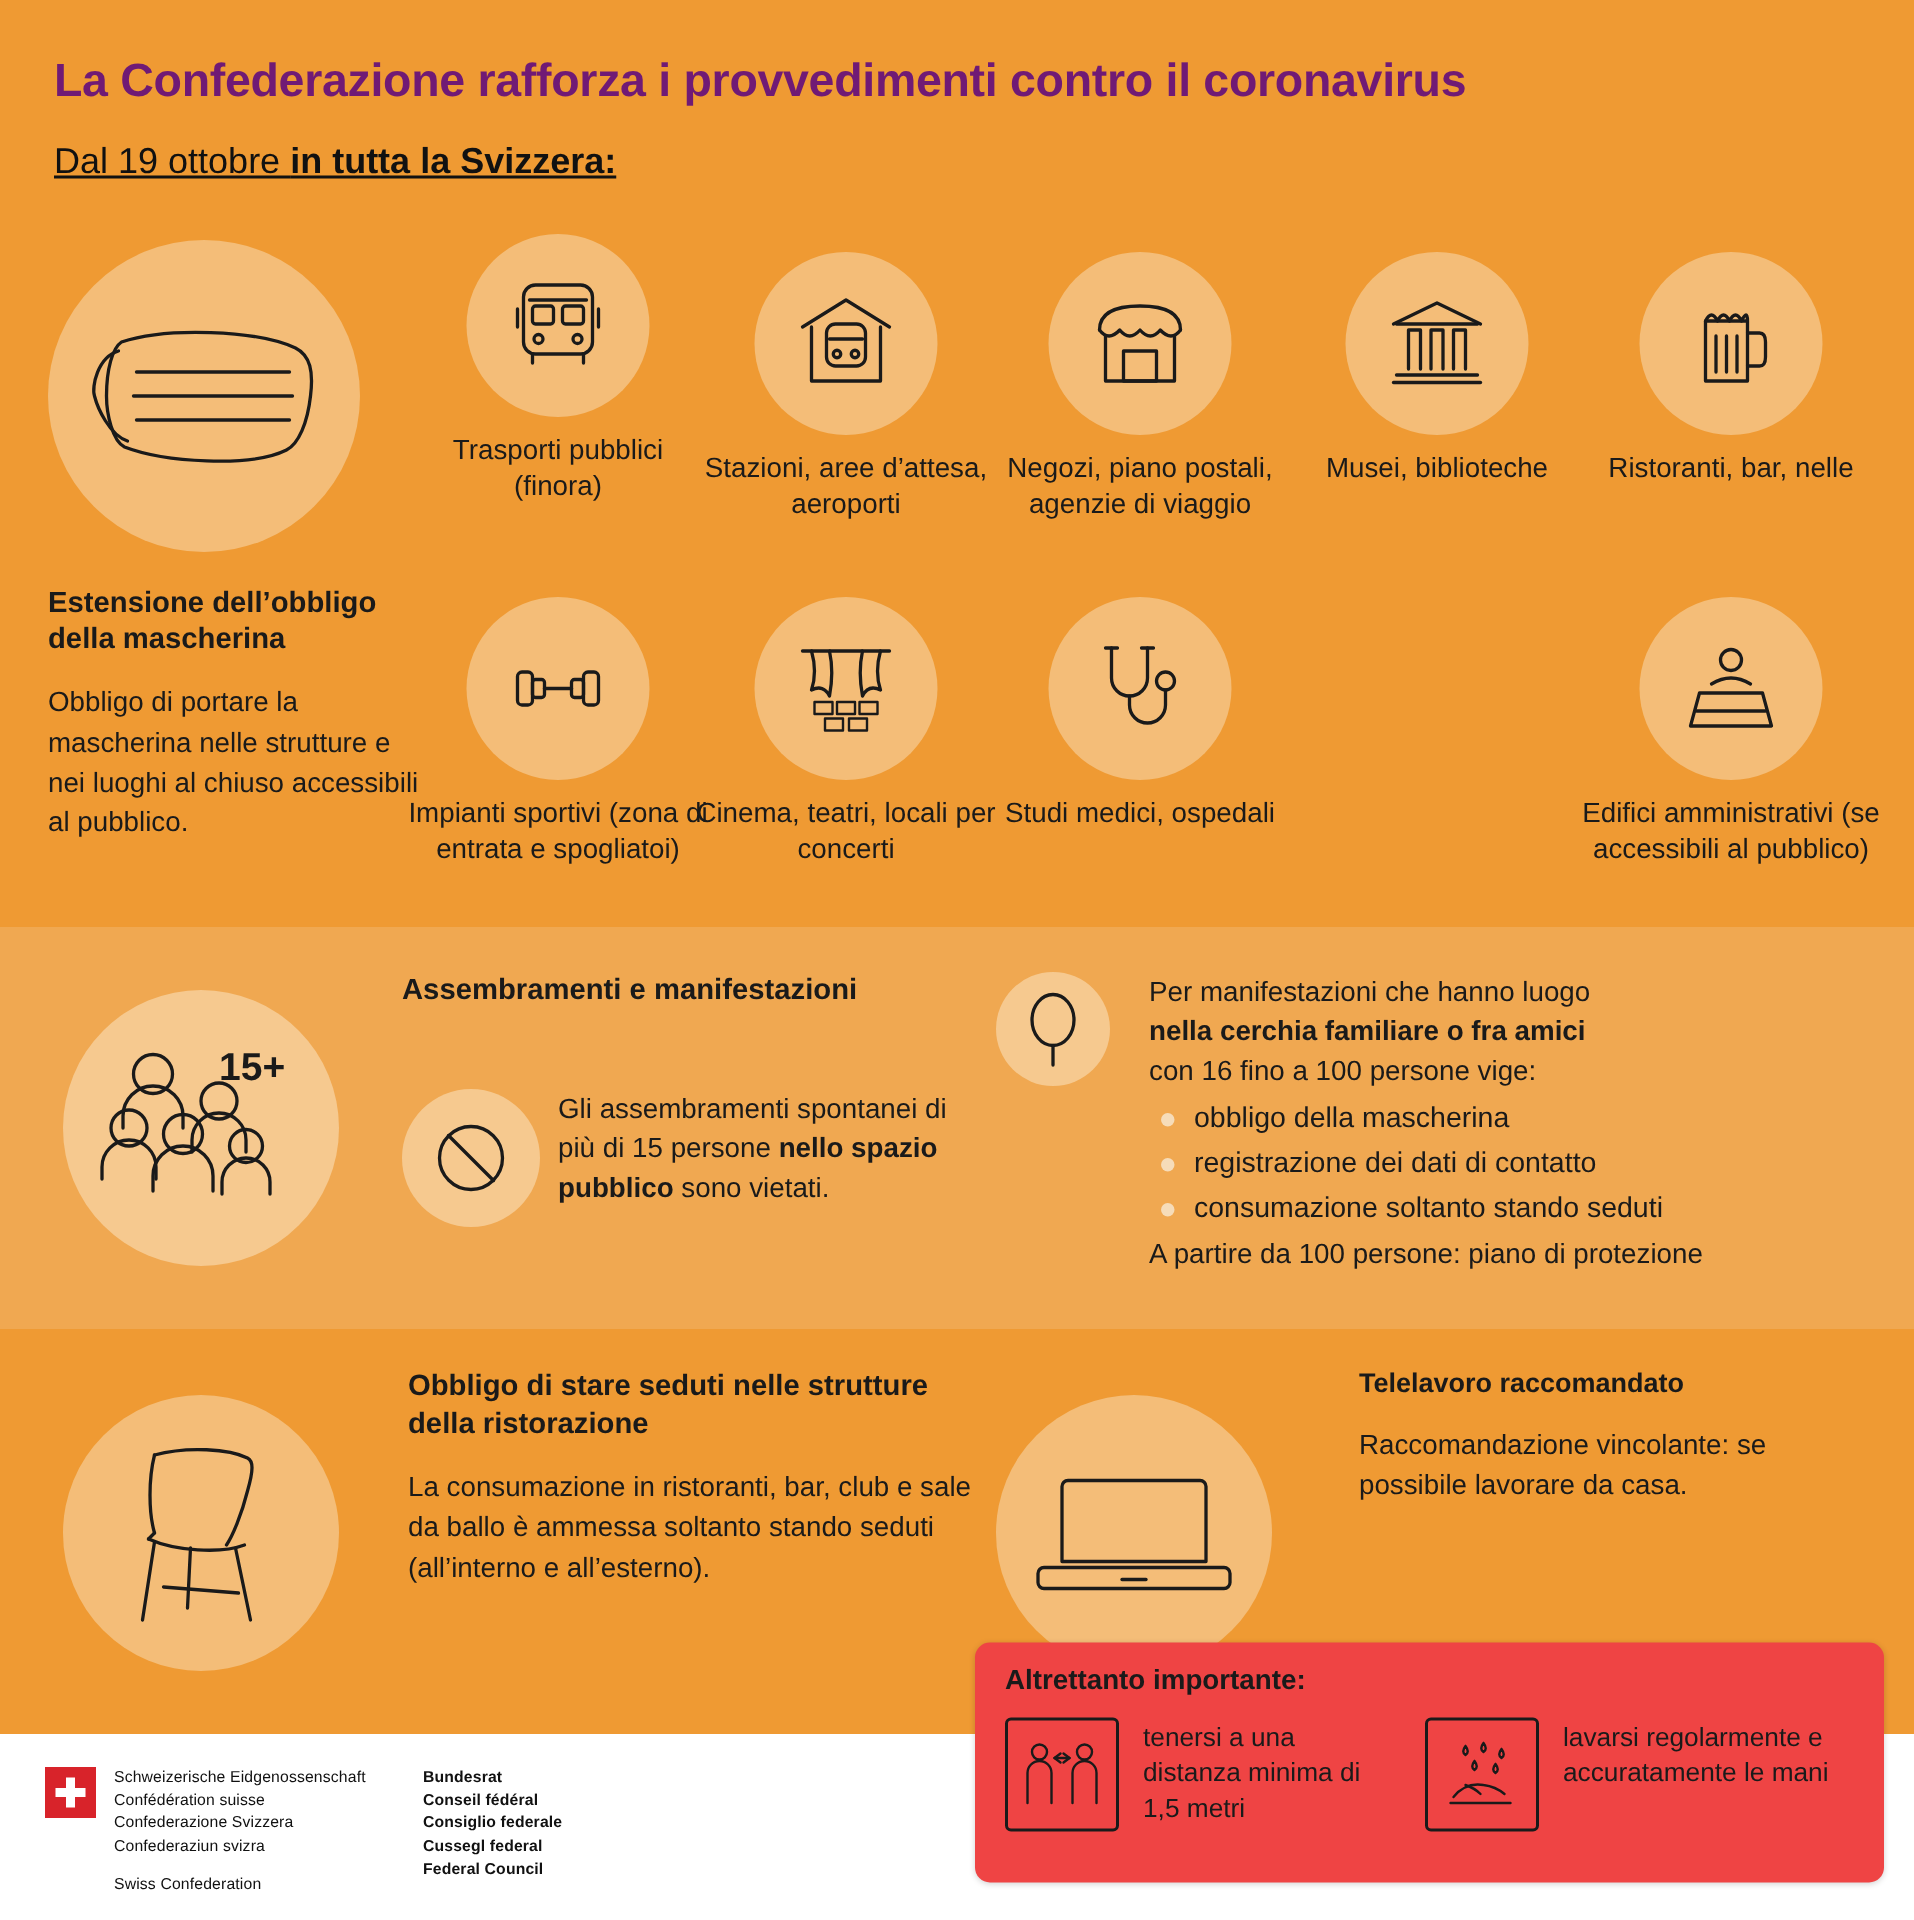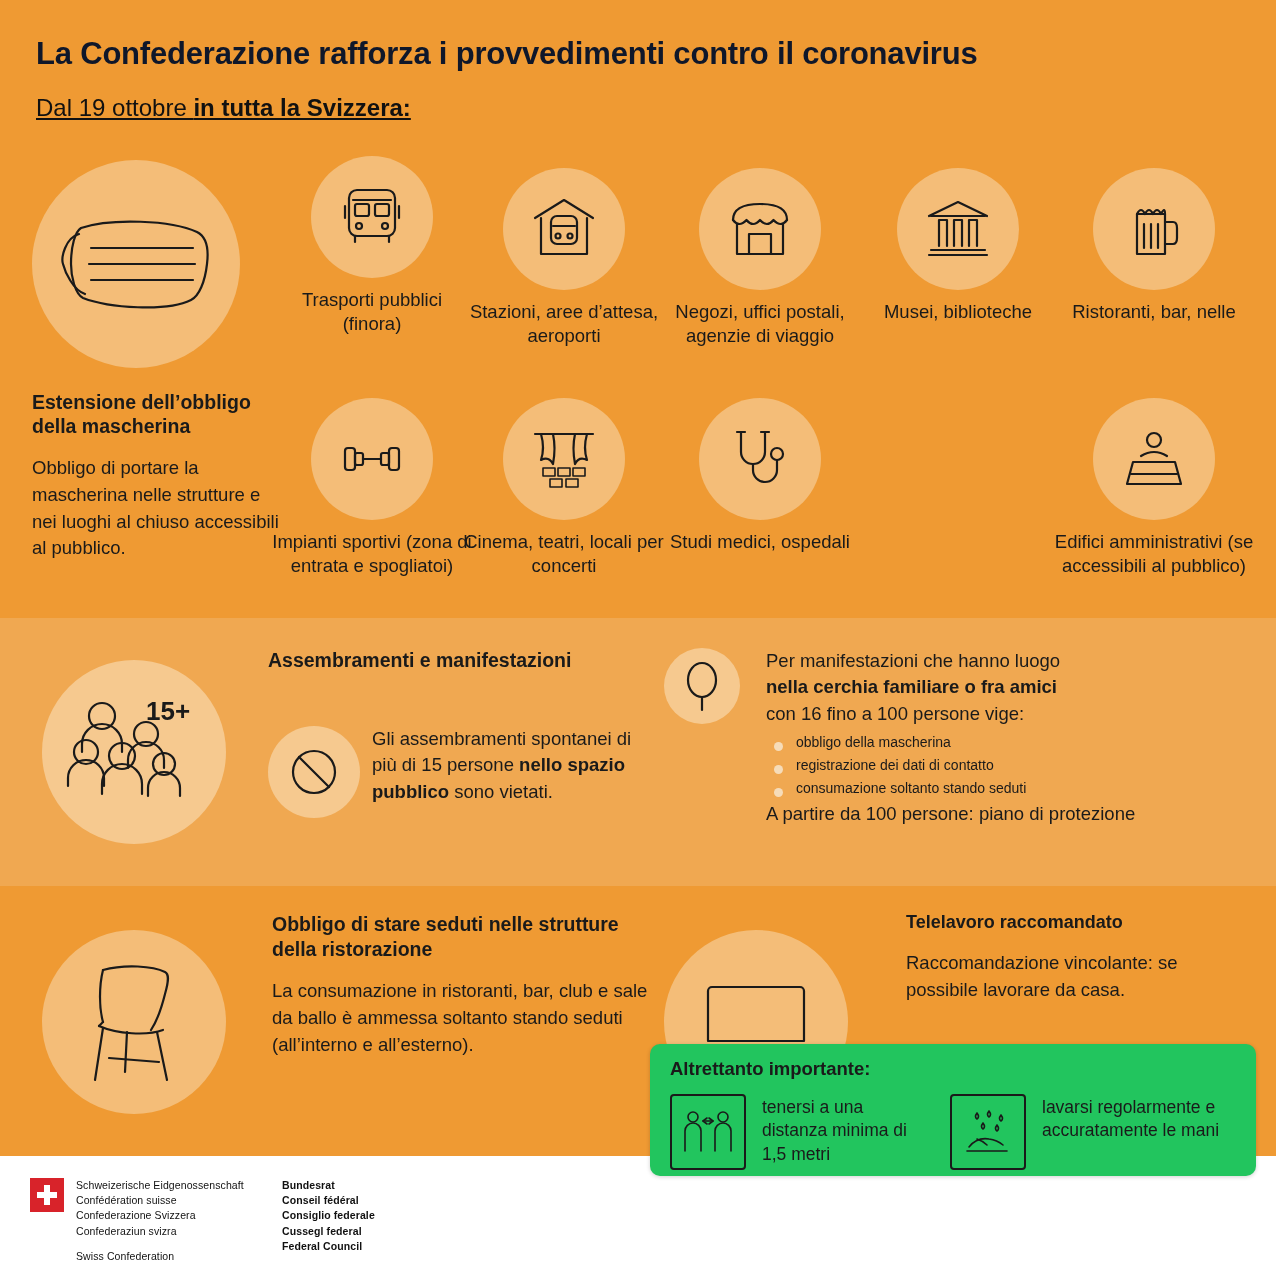"La Confederazione rafforza i" .title { color: #0f172a -> #701a75 }
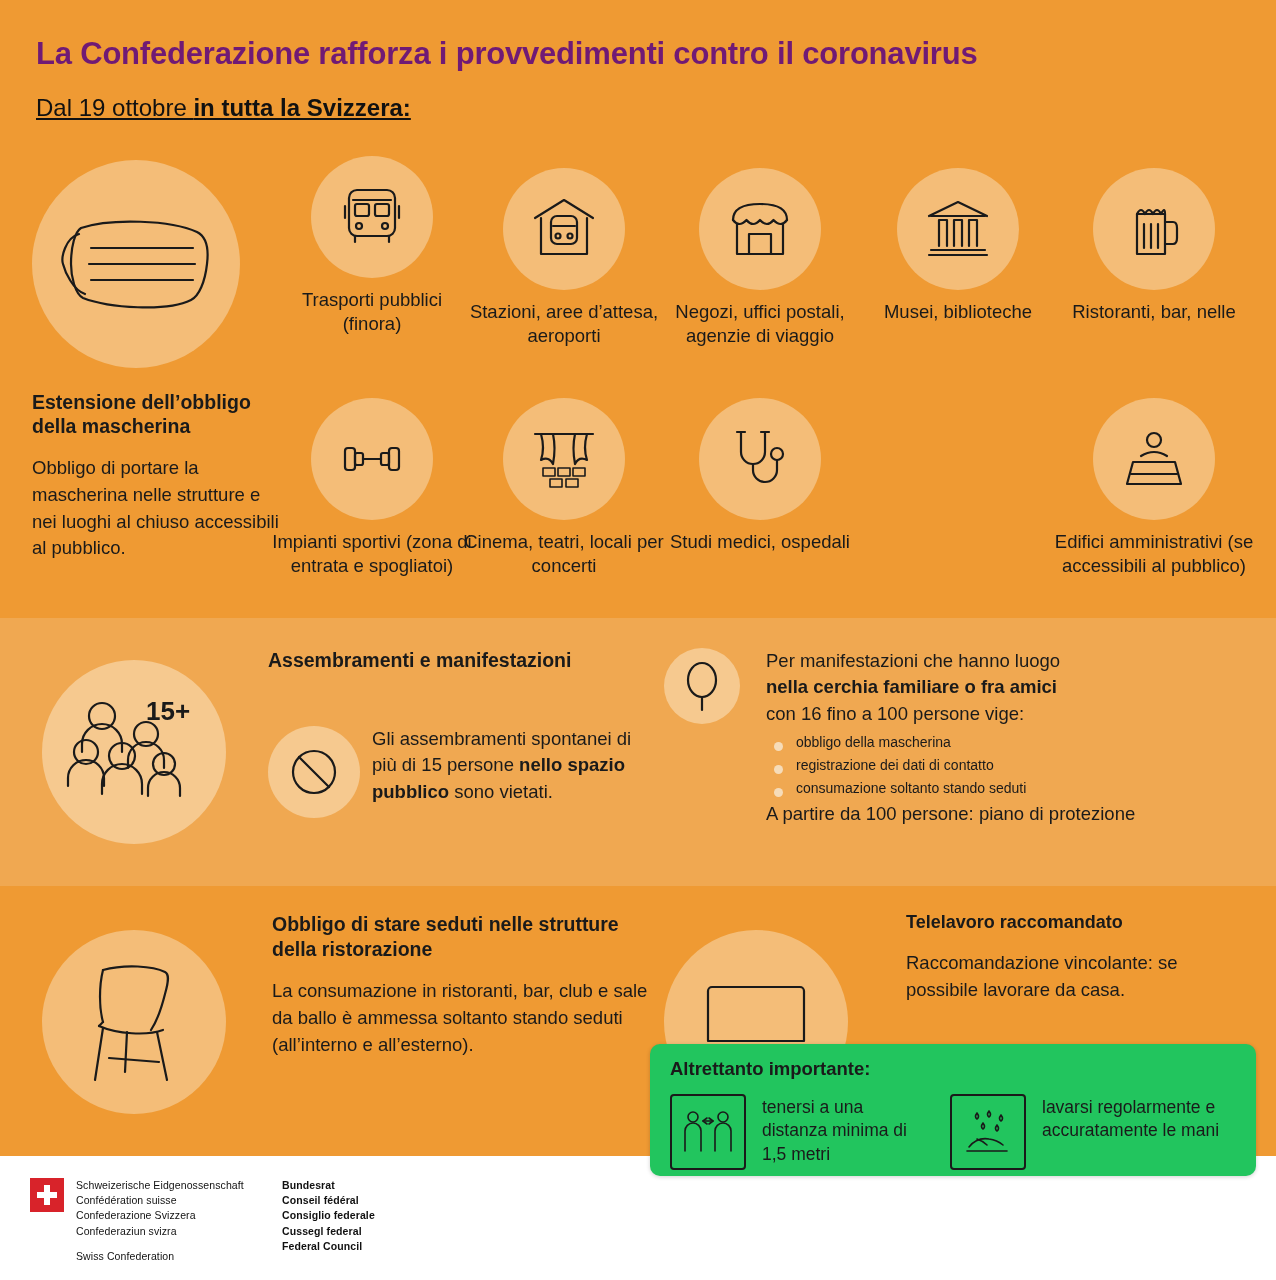"Negozi, uffici postali, agenzie di" div.cap { text: uffici -> piano }
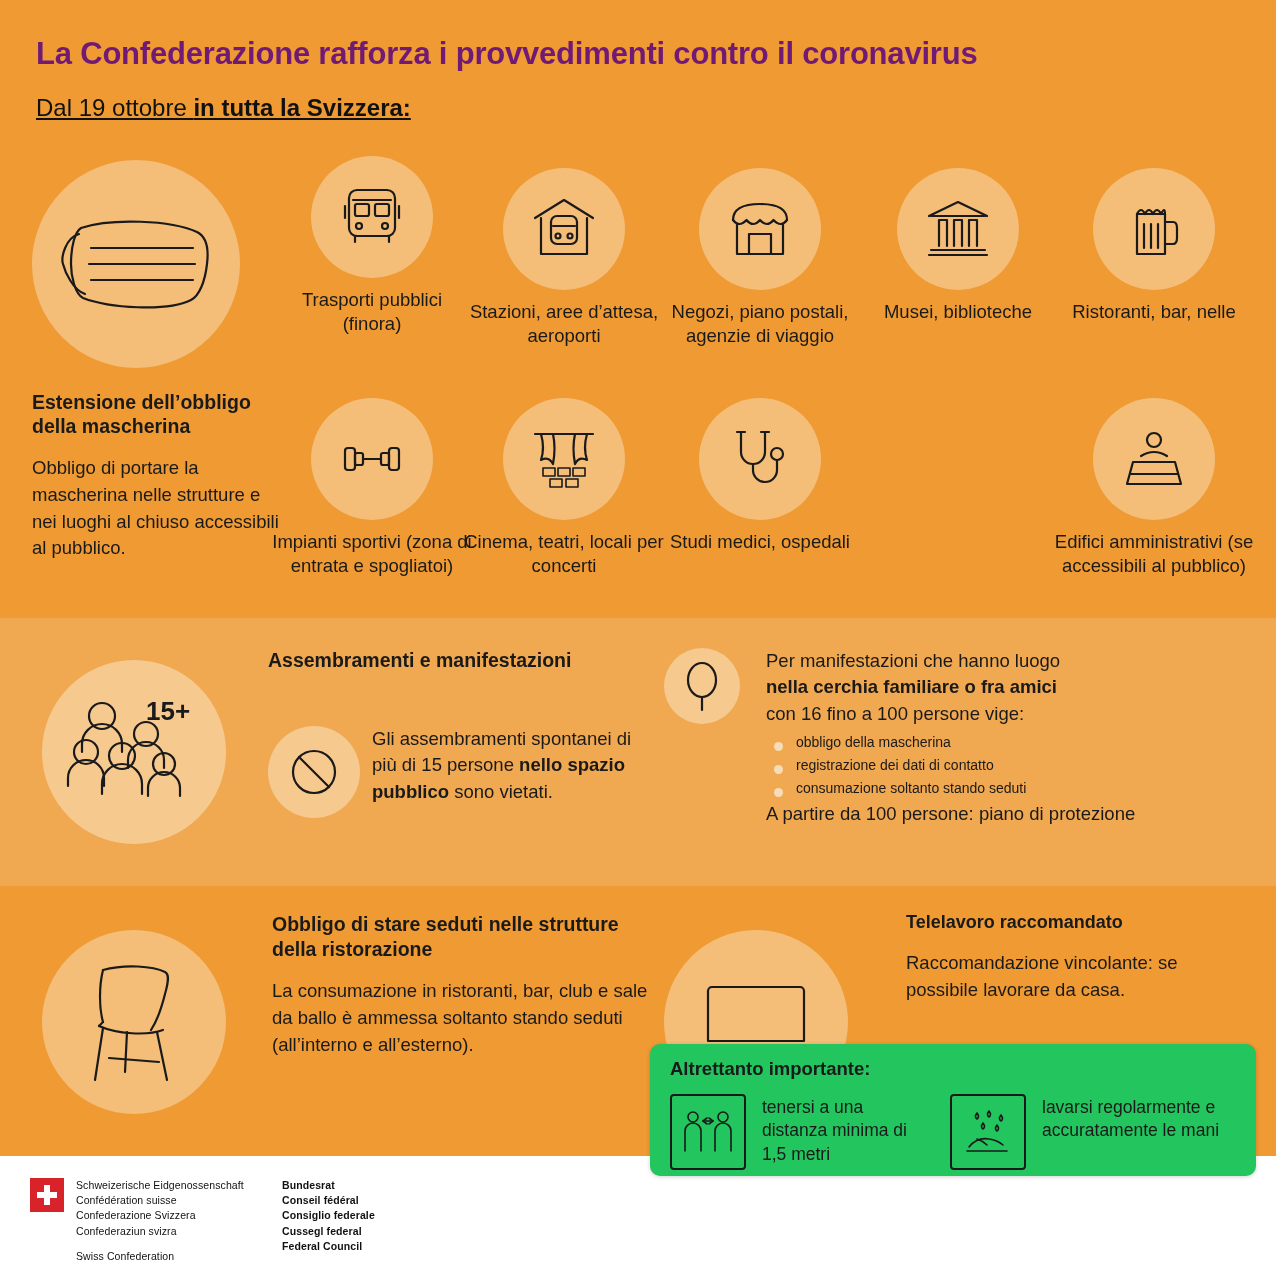"obbligo della mascherina" .bullets li { font-size: 14px -> 19px }
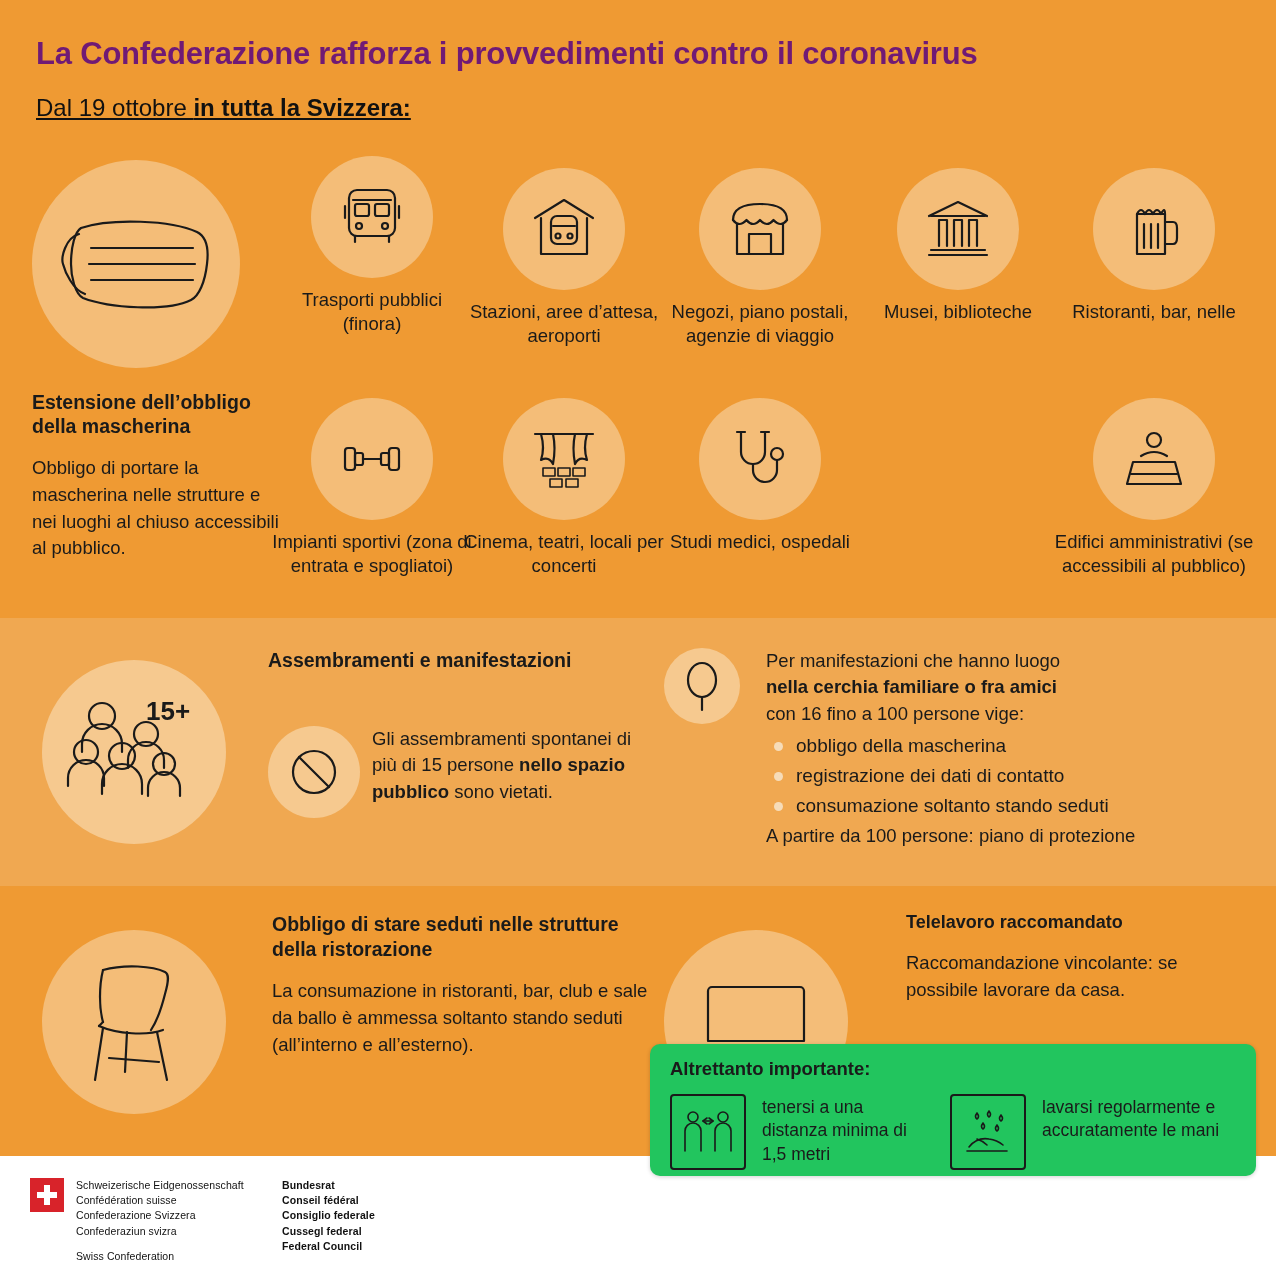"Altrettanto importante:" .card { background: #22c55e -> #ef4444; height: 132px -> 160px; top: 1044px -> 1095px }
